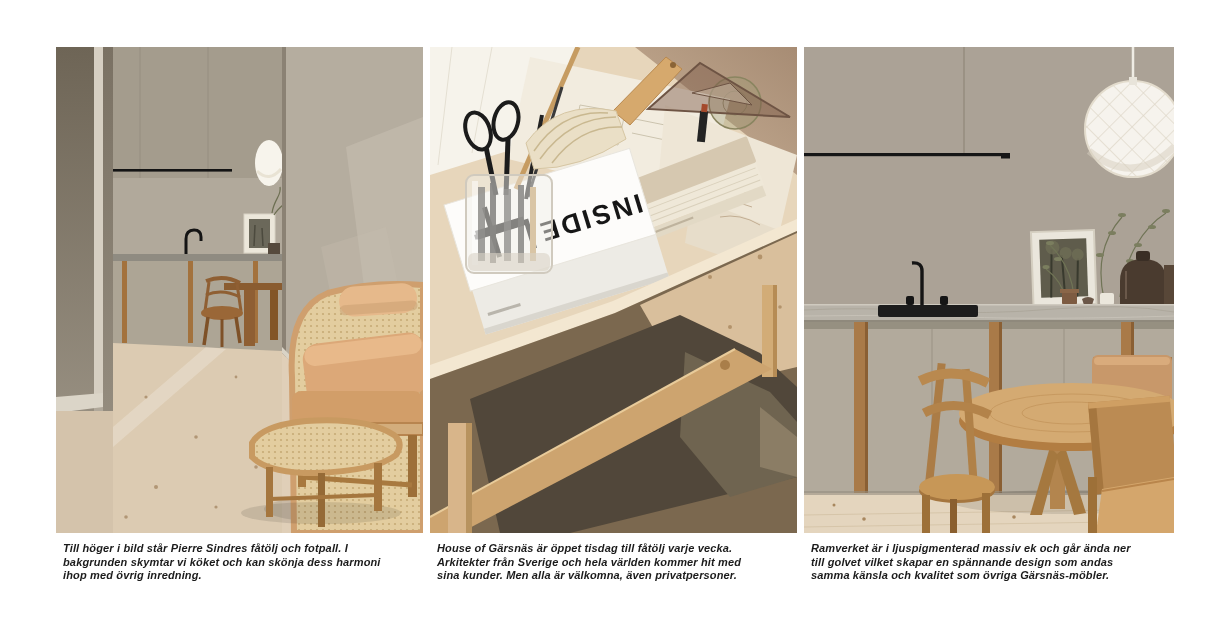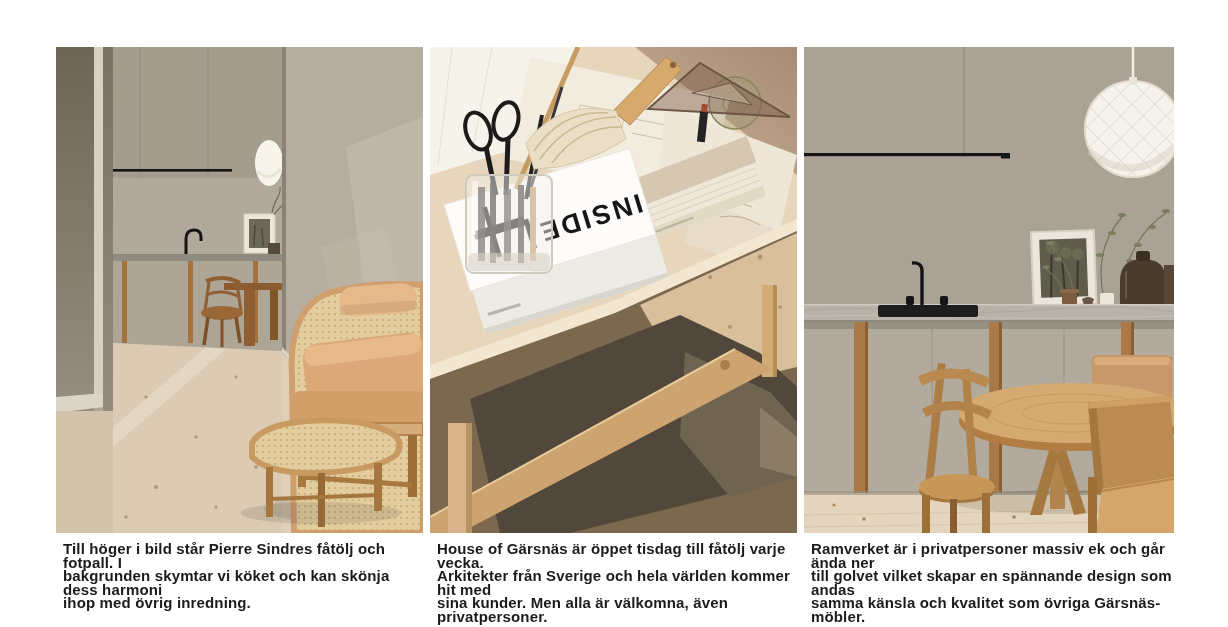"Till höger i bild står" .caption { font-size: 15px -> 11px; font-style: none -> italic }
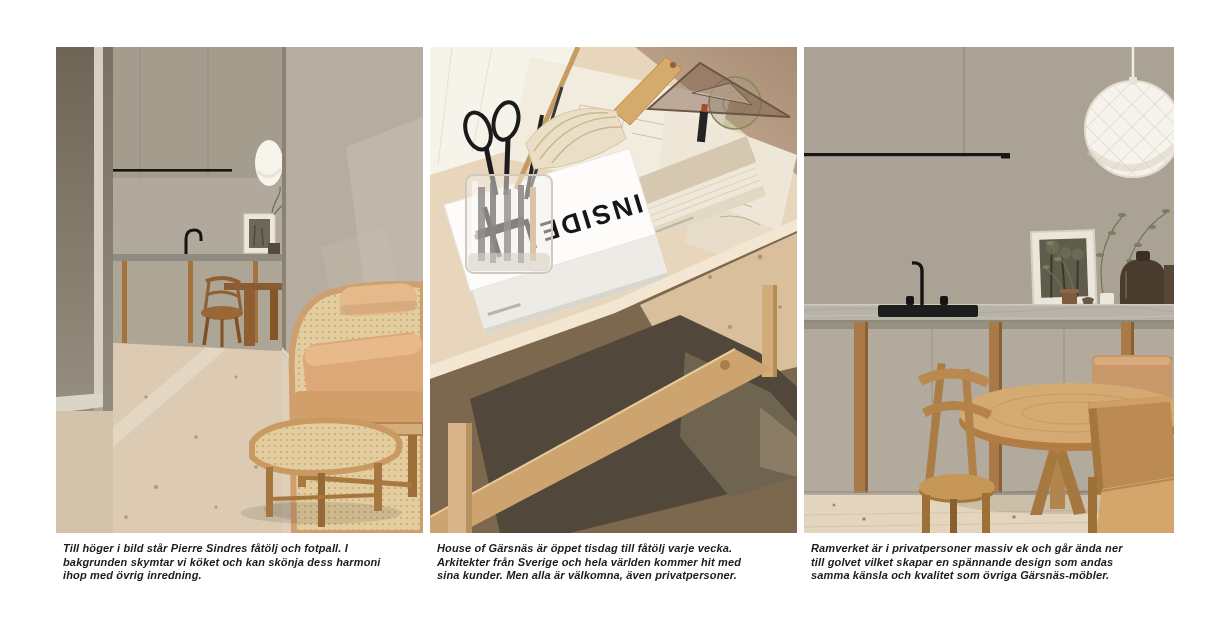"Ramverket är i privatpersoner massiv" p.caption { text: privatpersoner -> ljuspigmenterad }
